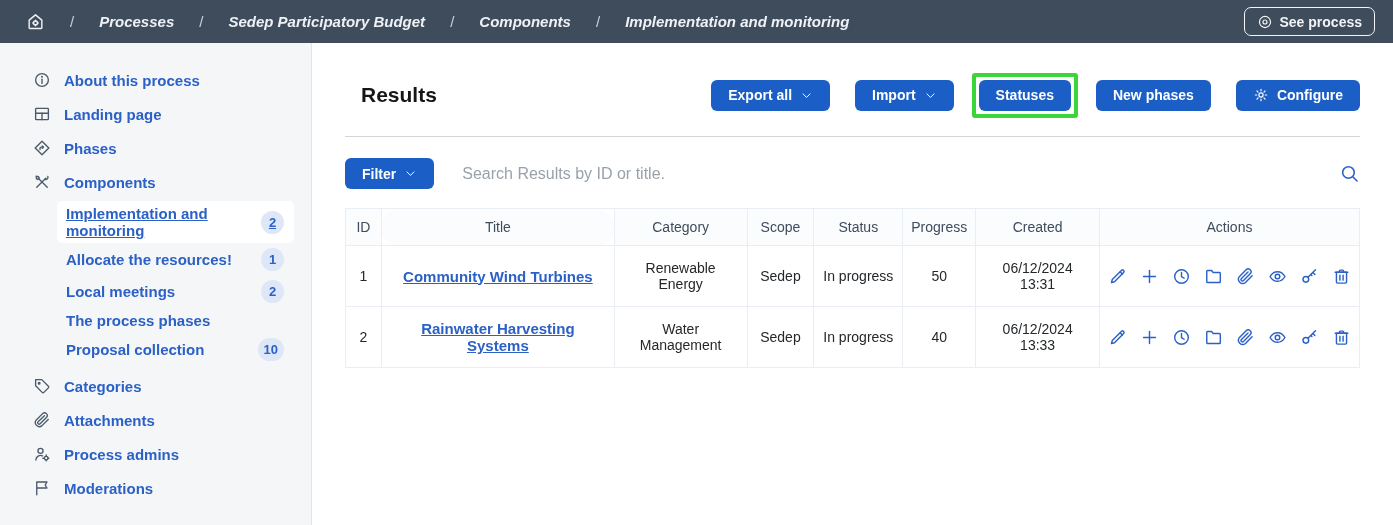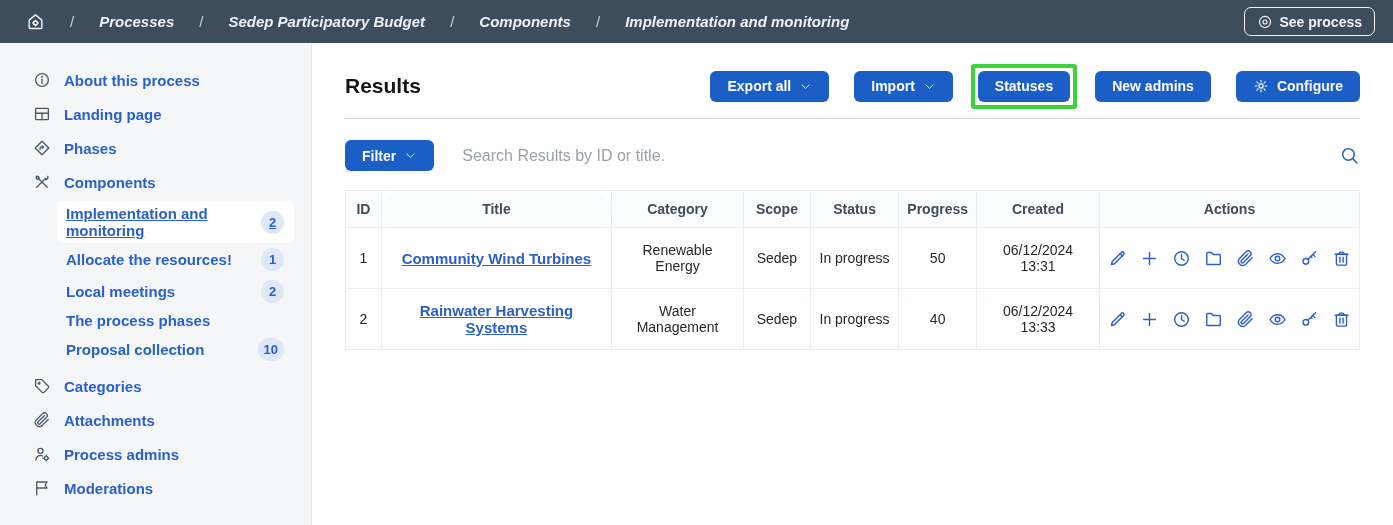"Results" .page-title { margin: 0 -> 16px }
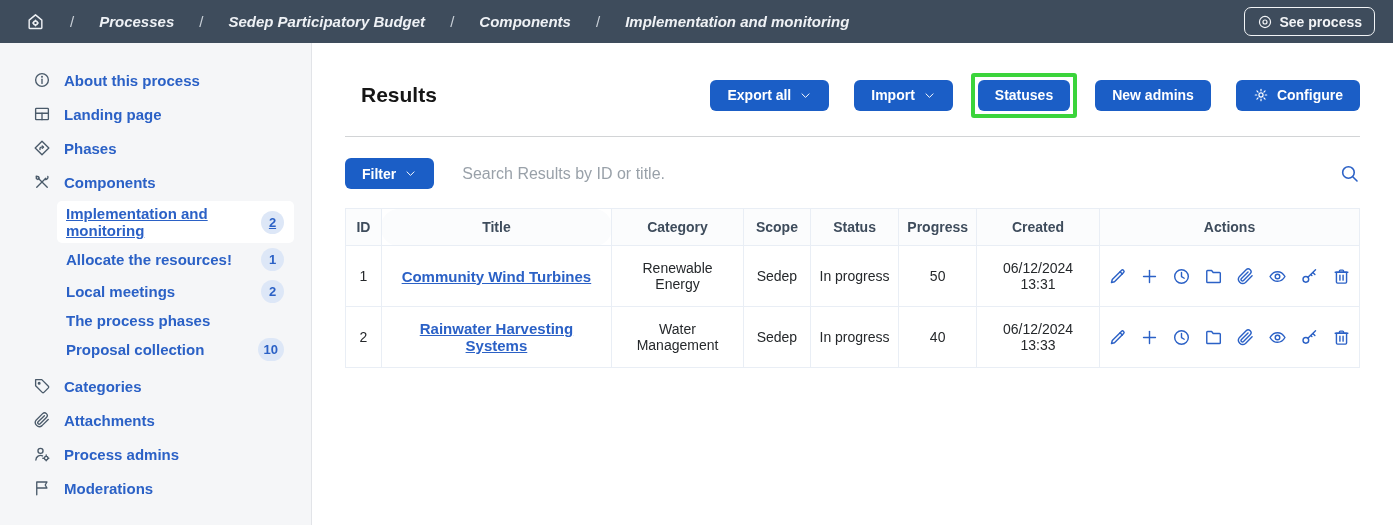"New admins" span { text: admins -> phases }
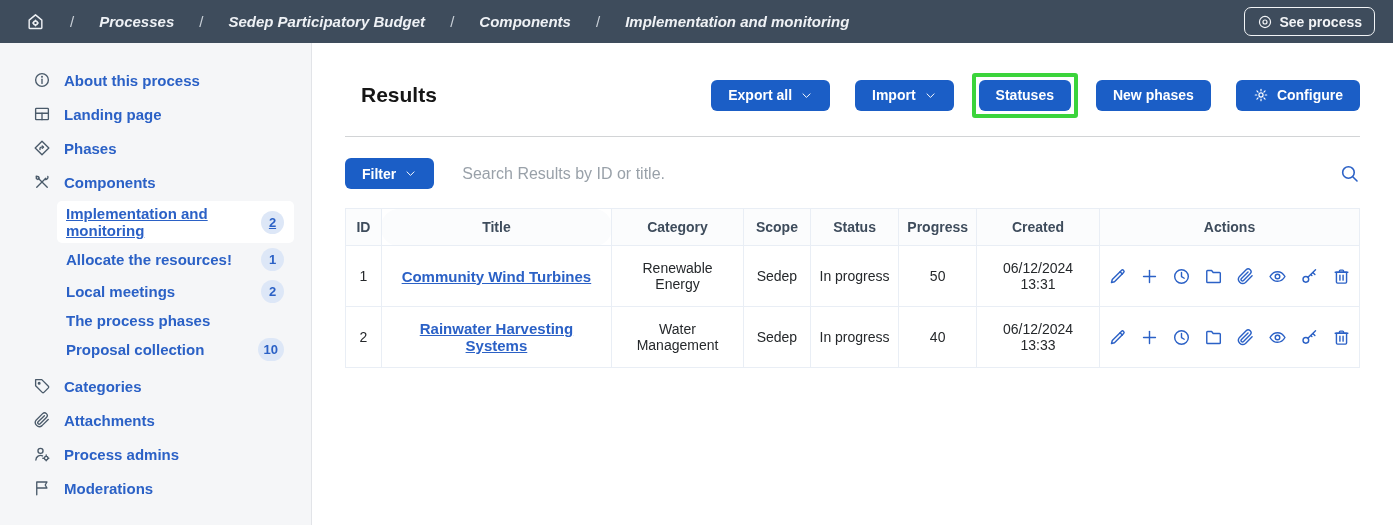"ID" table.results th { font-weight: 700 -> 400 }
